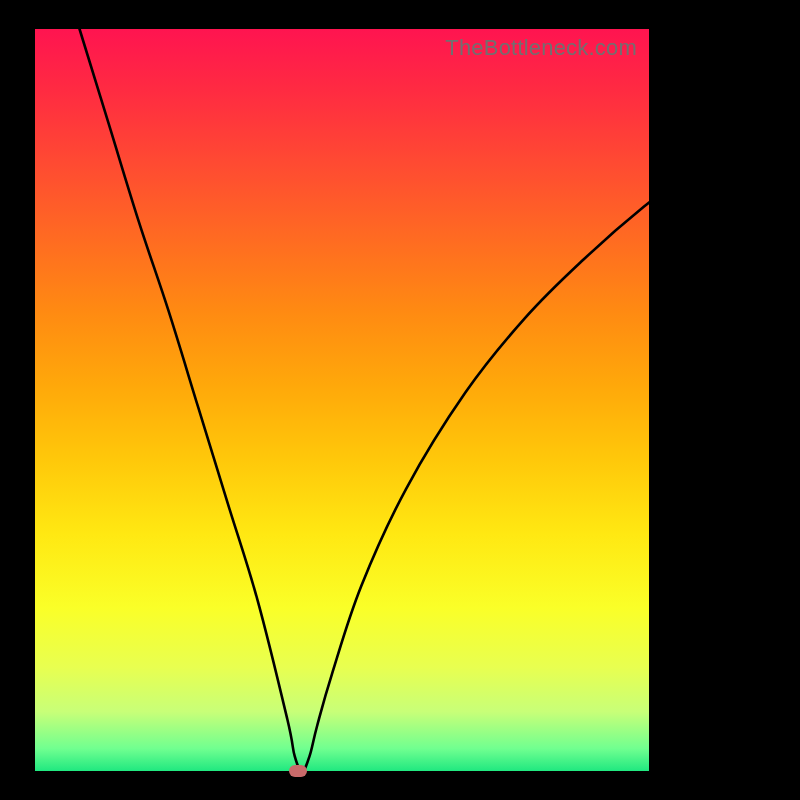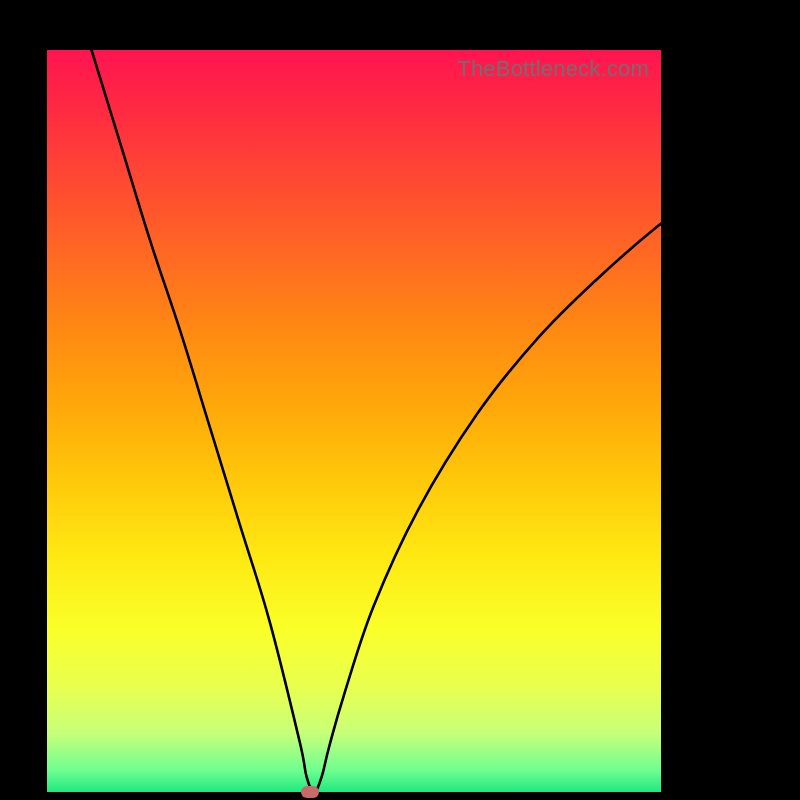"TheBottleneck.com" .plot-area { left: 47px -> 35px; margin-top: 21px -> none }
